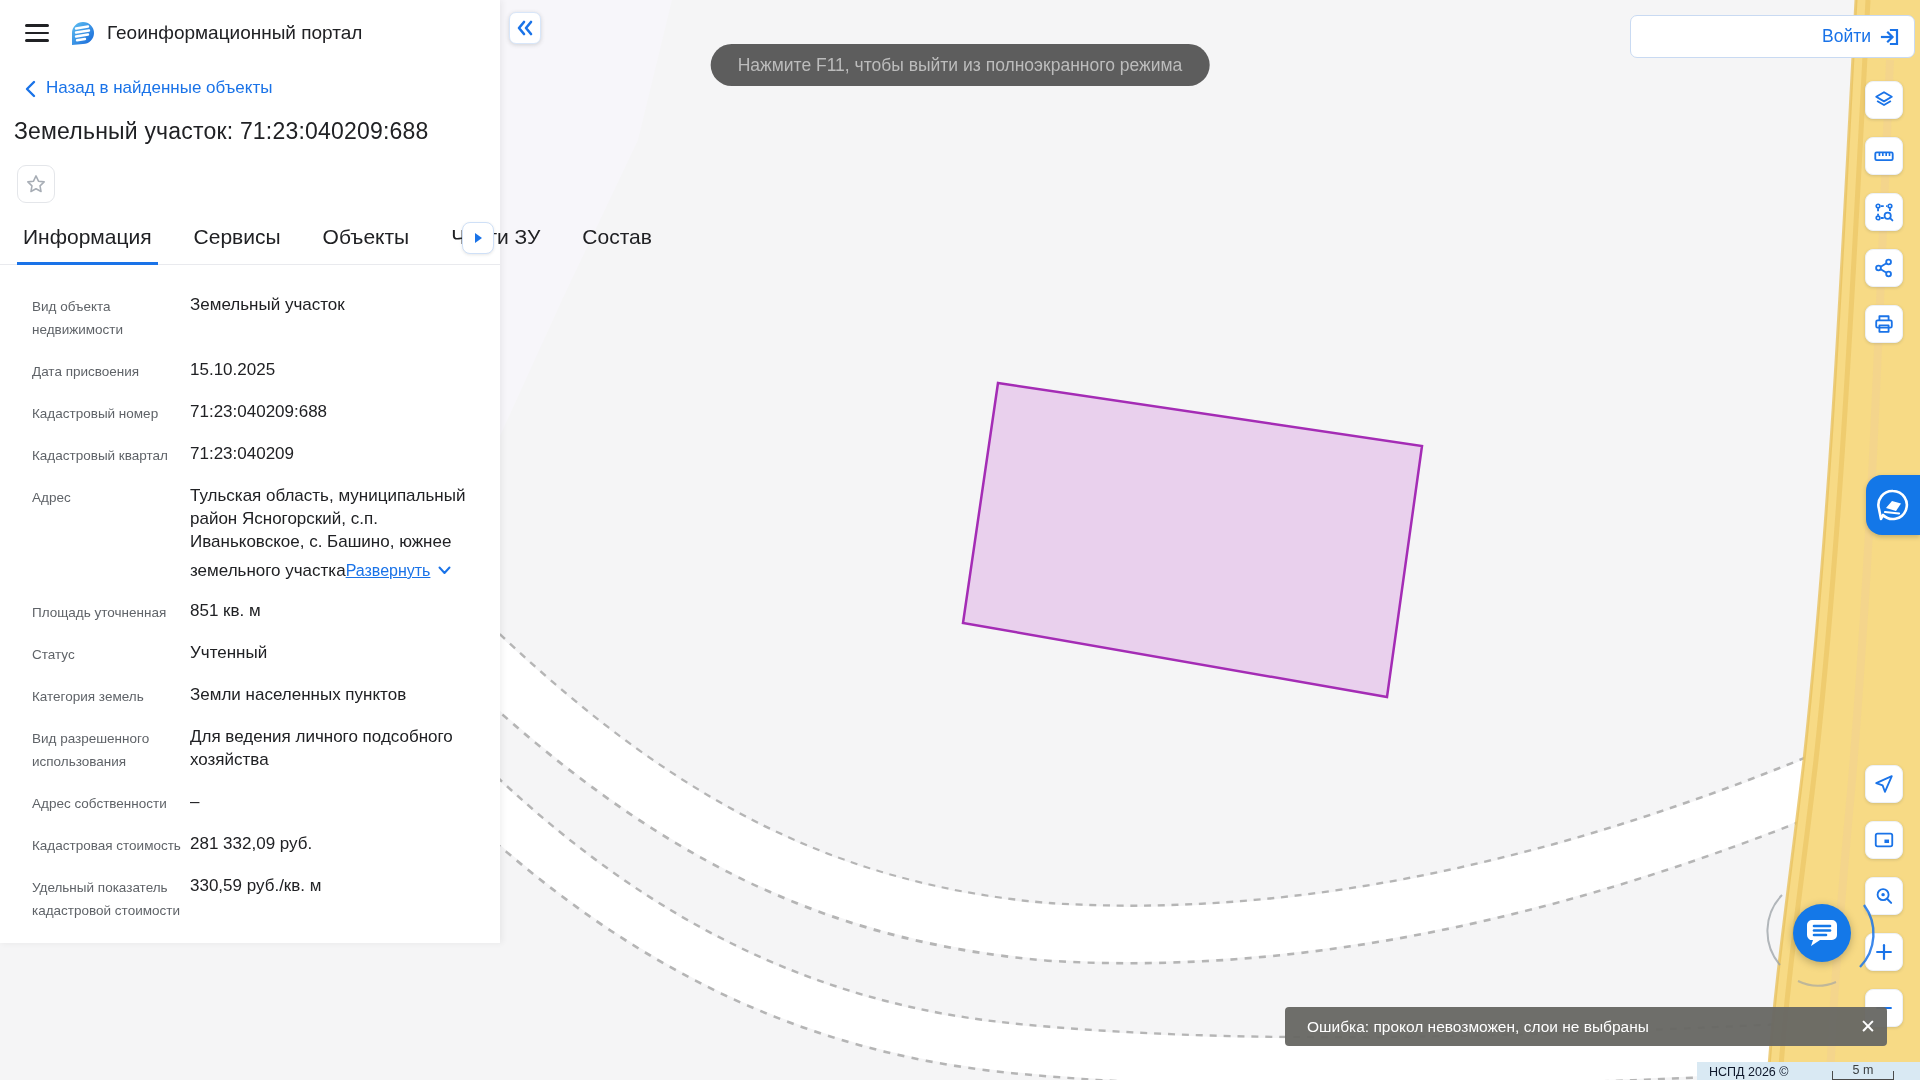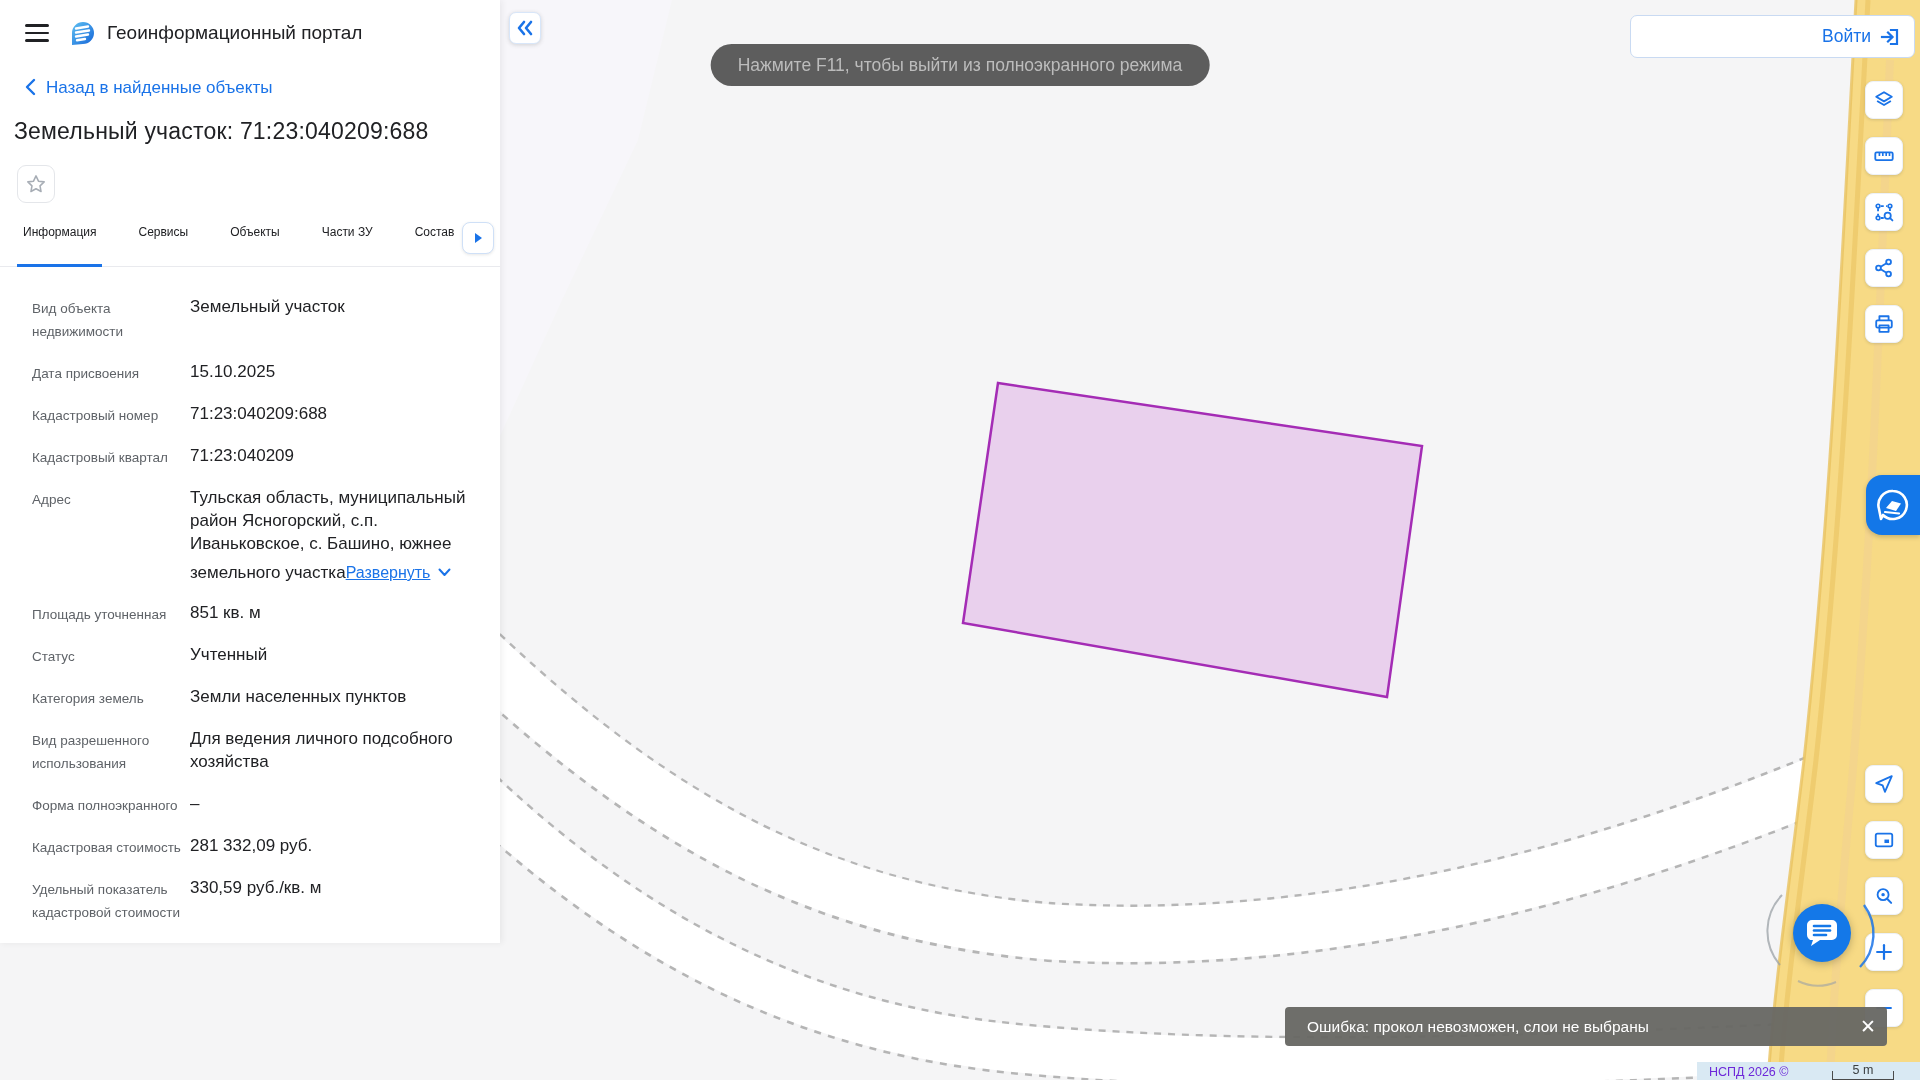"Назад в найденные объекты" #back-link { align-items: flex-start -> flex-end }
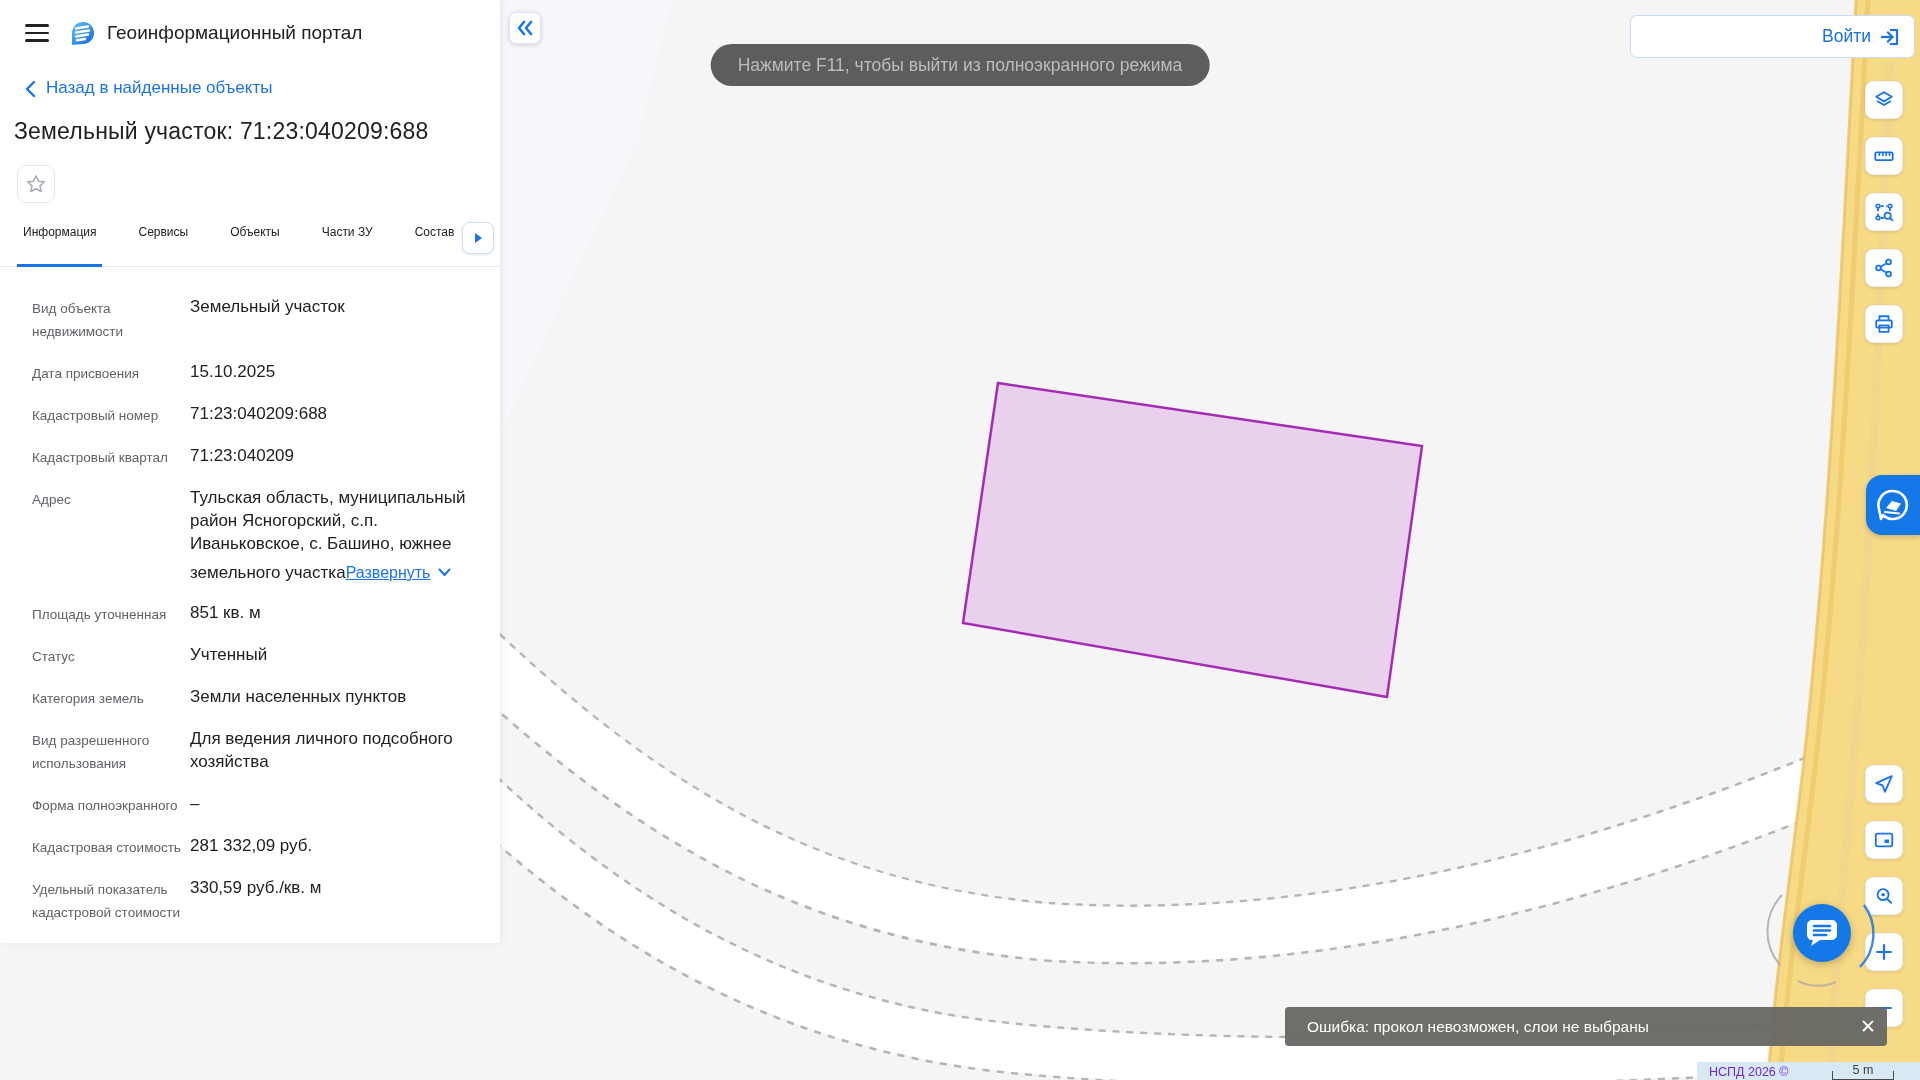"Информация" .tab { font-size: 12px -> 21px; padding: 0 6px 25px 6px -> 0 6px 13px 6px }
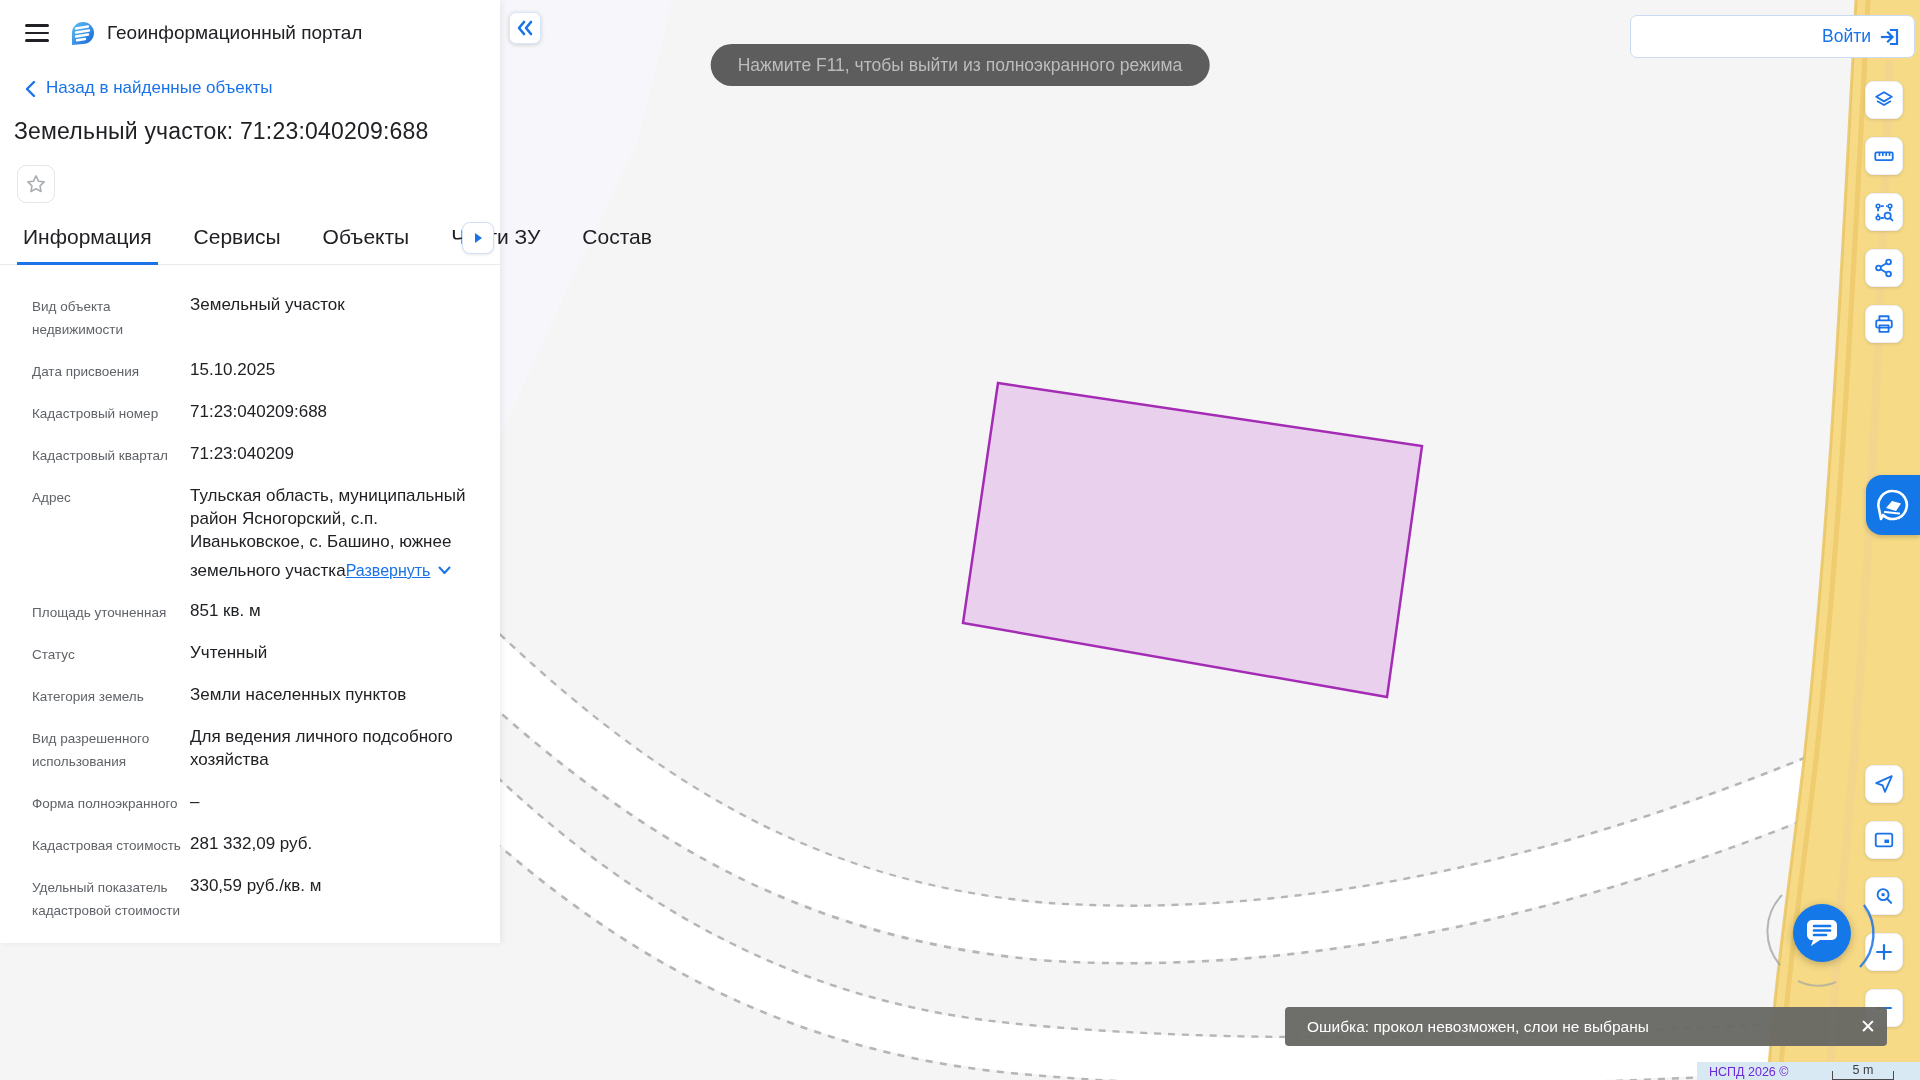"Форма полноэкранного" div.field-label { text: Форма полноэкранного -> Адрес собственности }
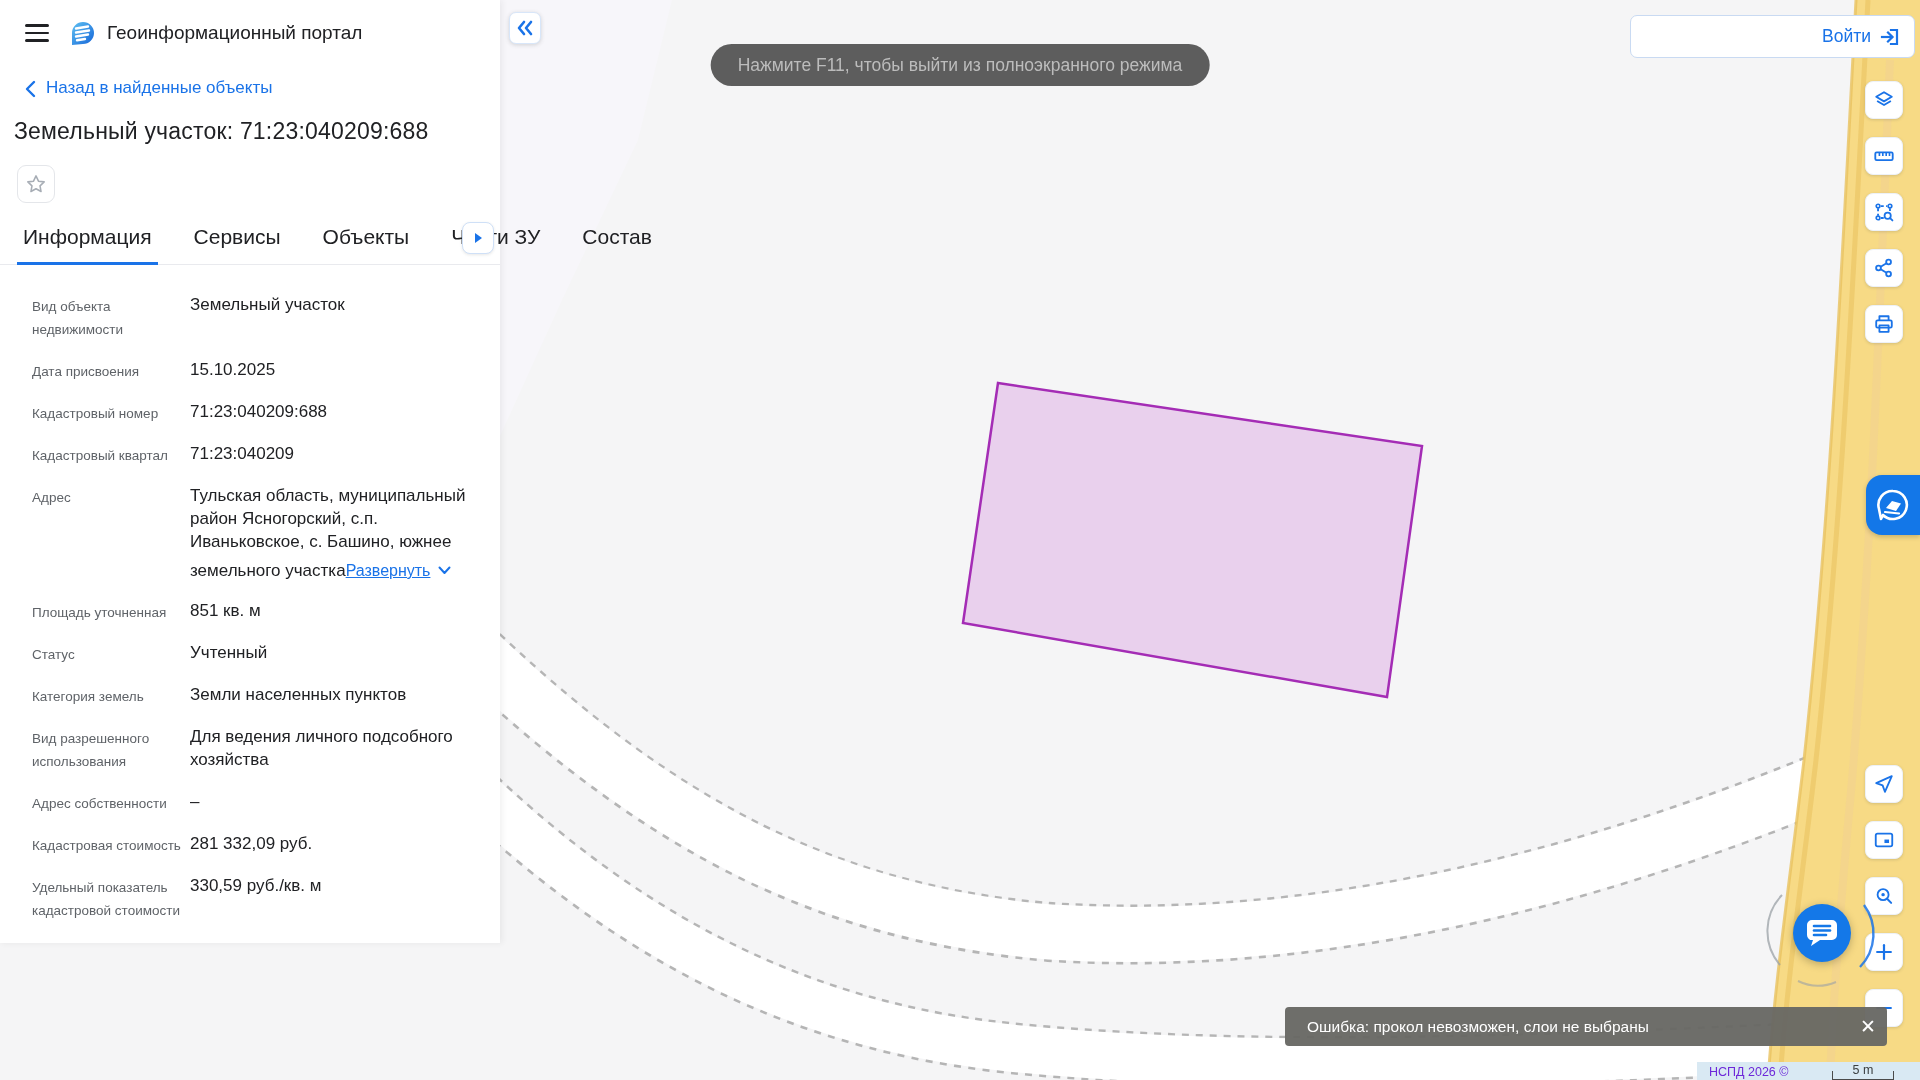"НСПД 2026 ©" #attribution-text { color: #6d28d9 -> #0f172a }
